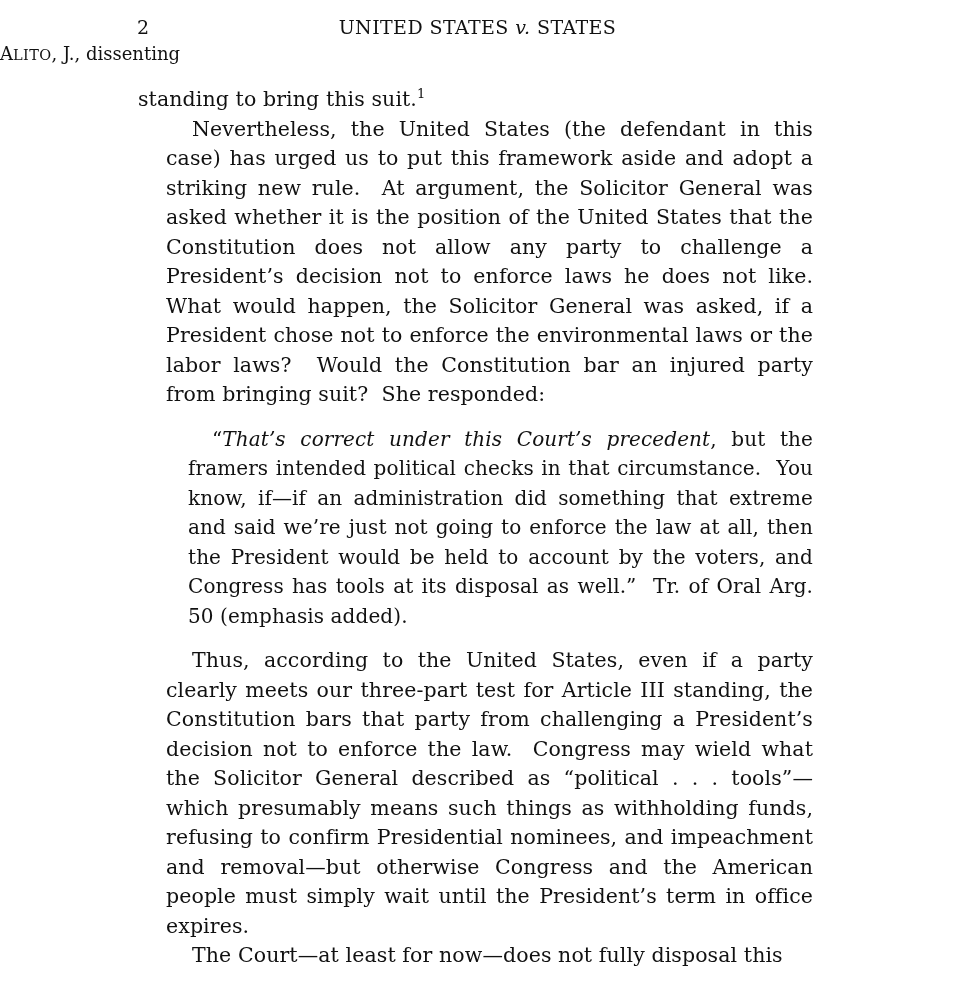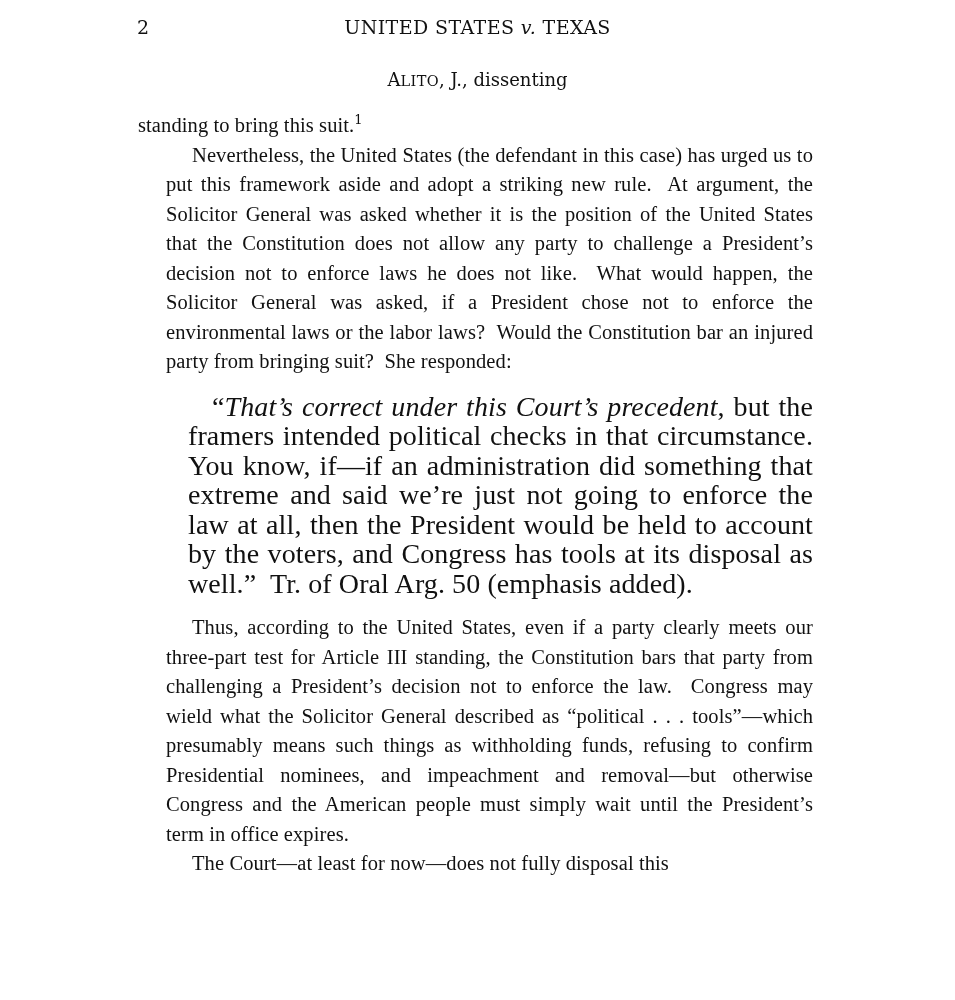"TEXAS" span { text: TEXAS -> STATES }
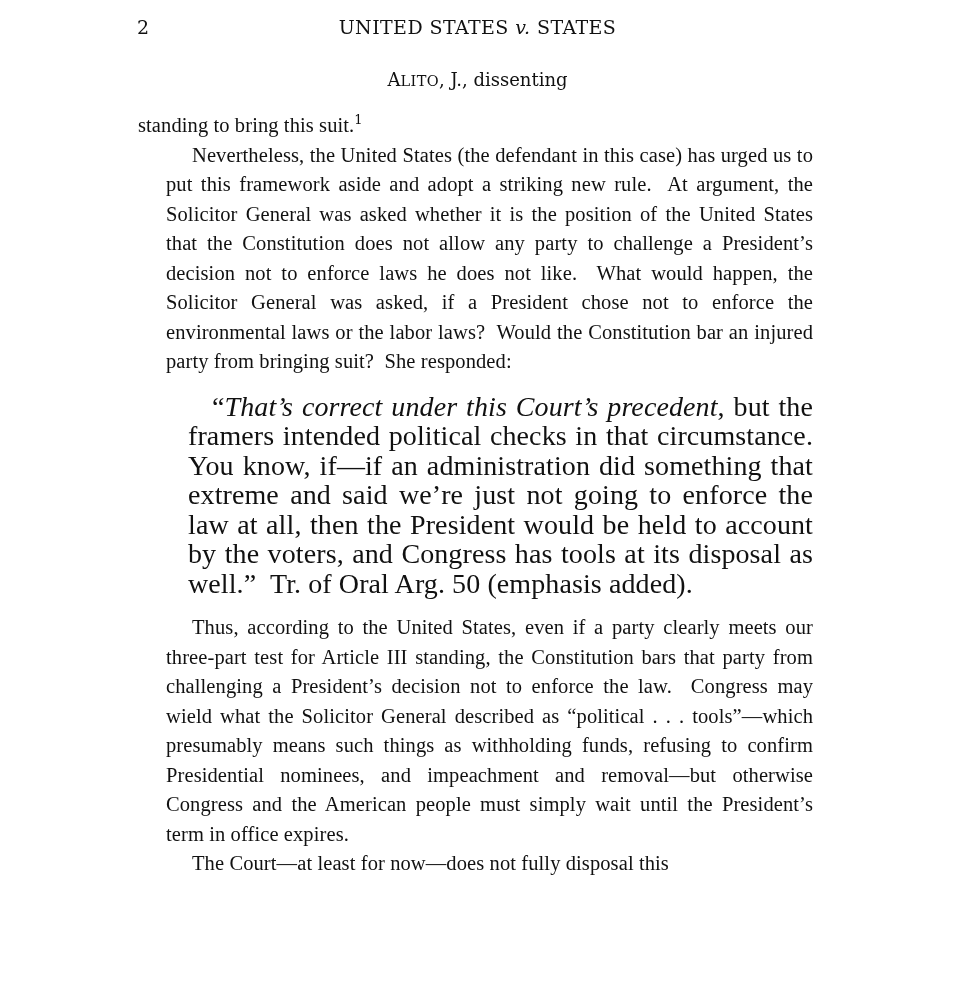"ALITO, J., dissenting" .attribution { margin-top: 26px -> none; text-align: center -> left }
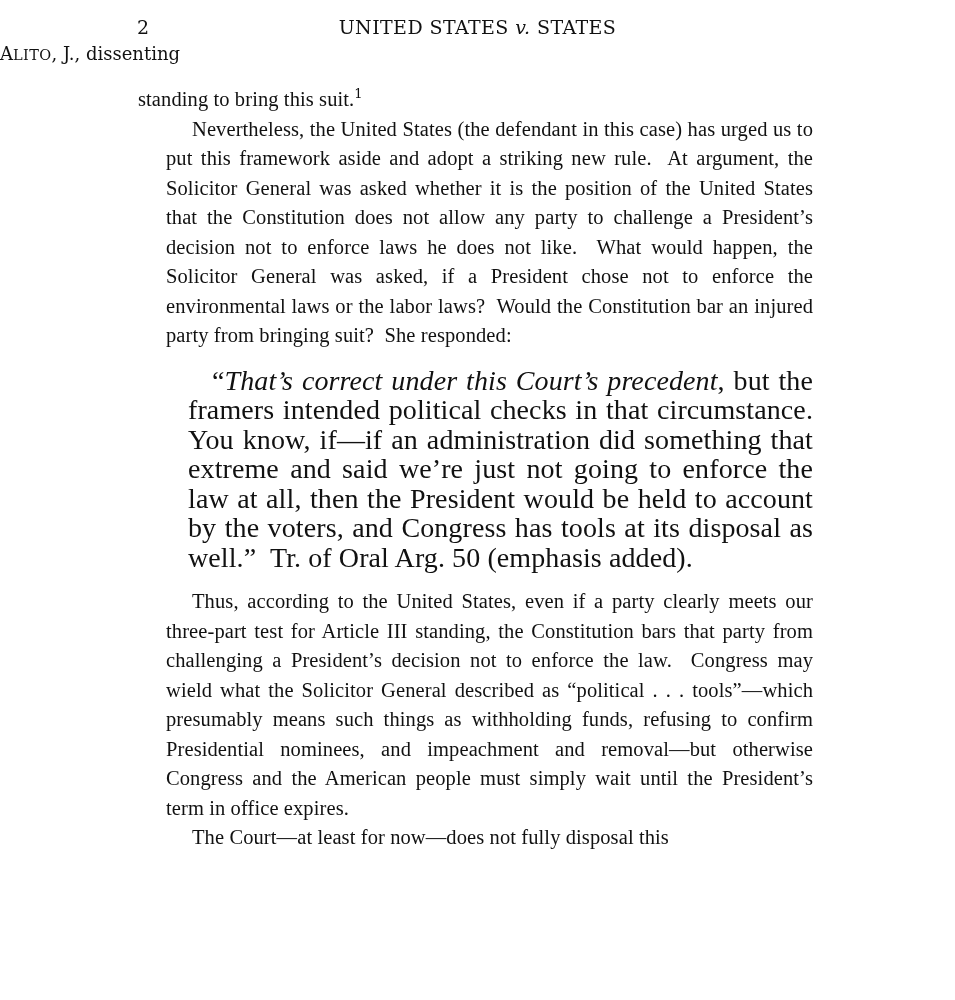"standing to bring this suit." .body-text span, .body-text em { font-family: Liberation Serif, serif -> none }
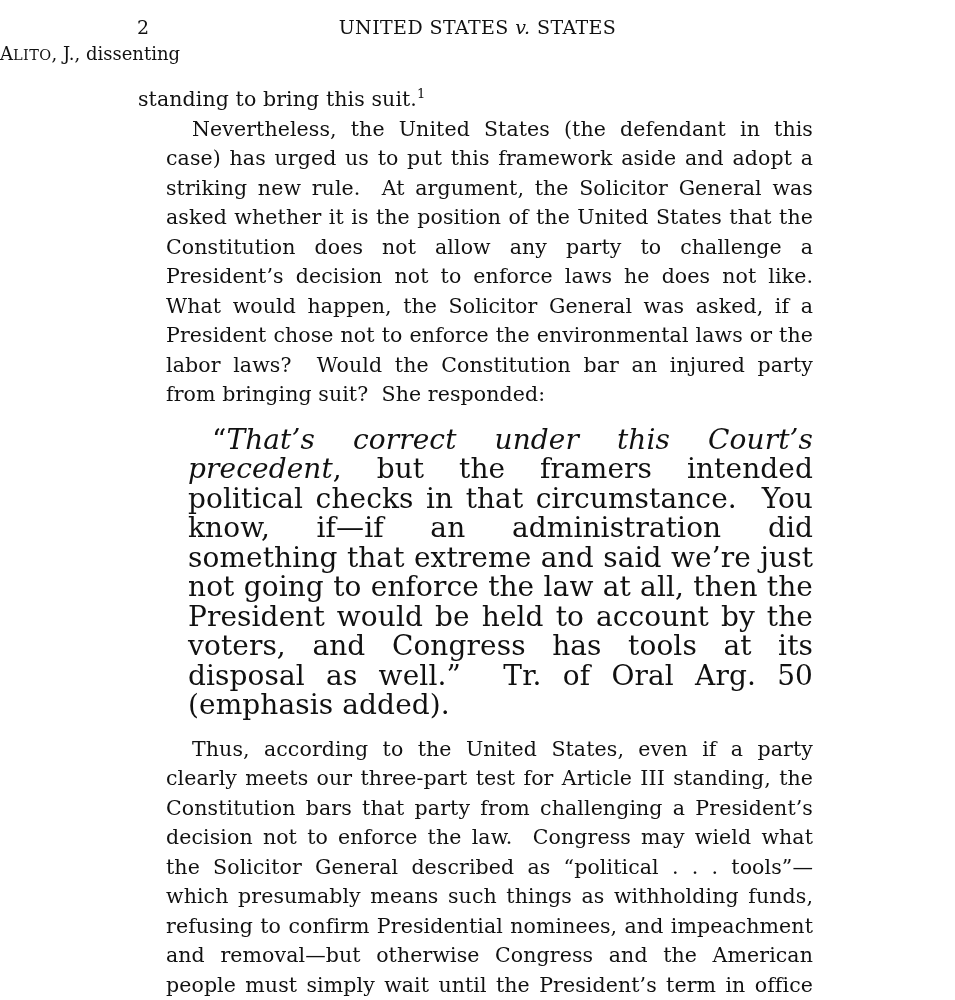"“That’s correct under this Court’s" blockquote.excerpt { font-size: 28px -> 20px }
